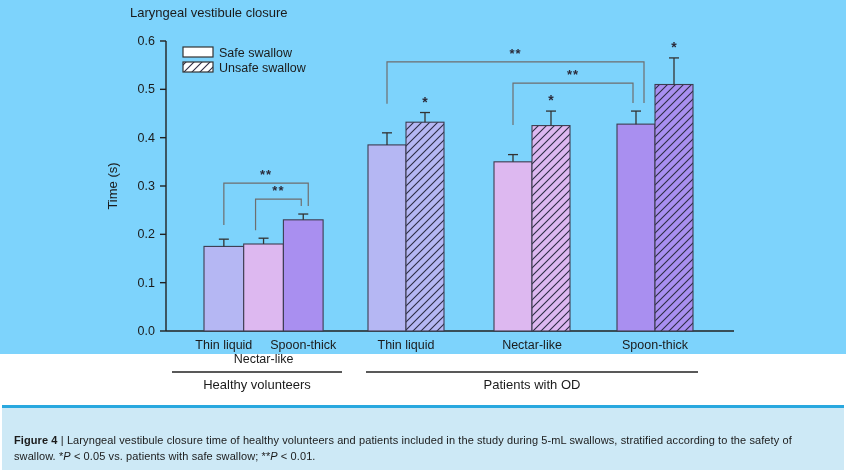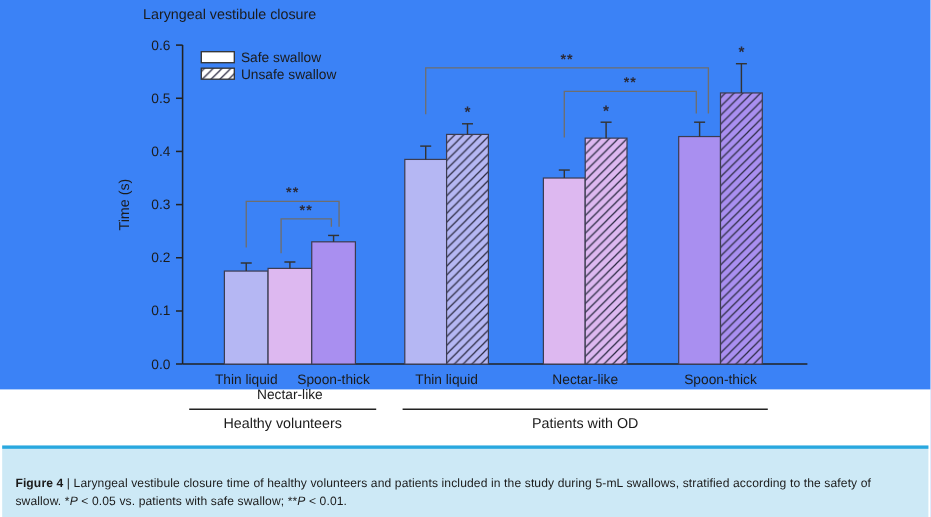"Laryngeal vestibule closure" .page { background: #3b82f6 -> #7dd3fc }
